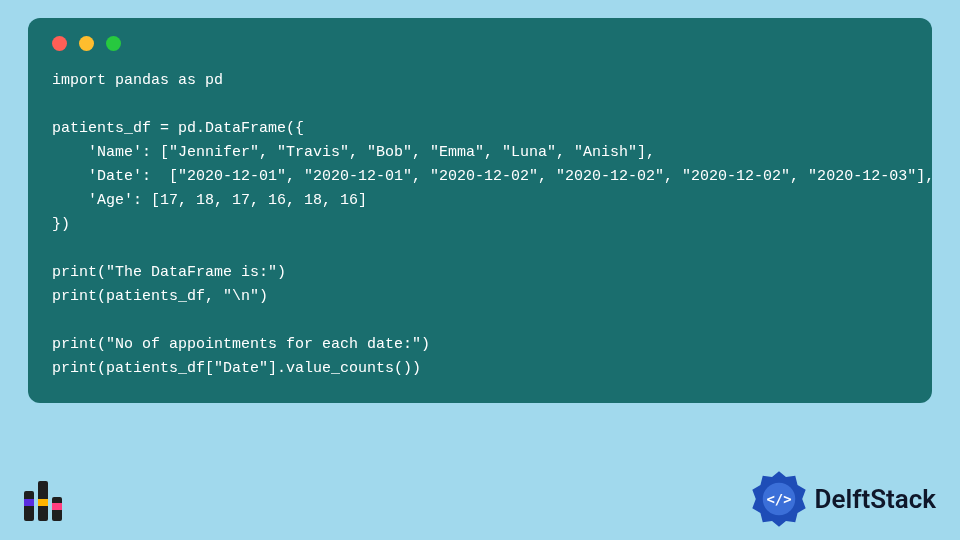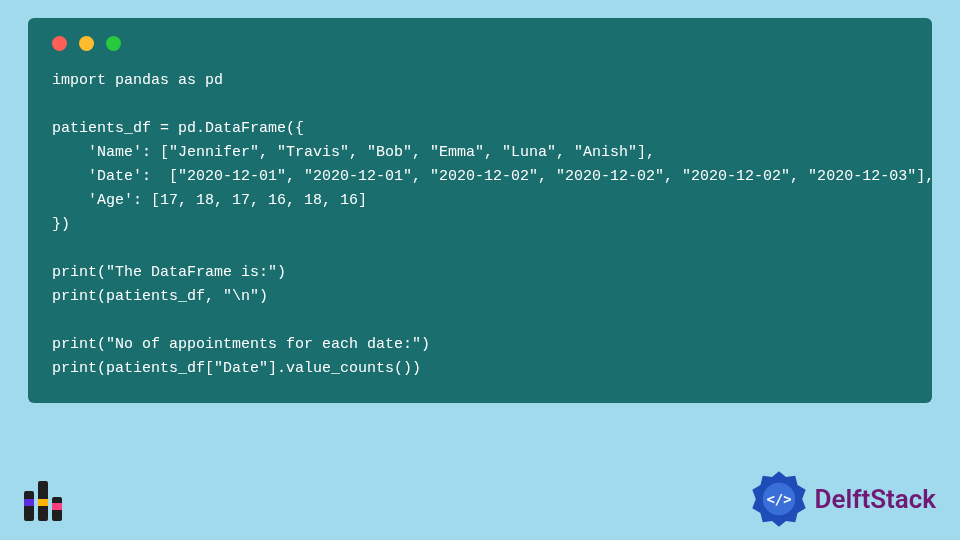"import pandas as pd" .code-window { border-radius: 6px -> 12px }
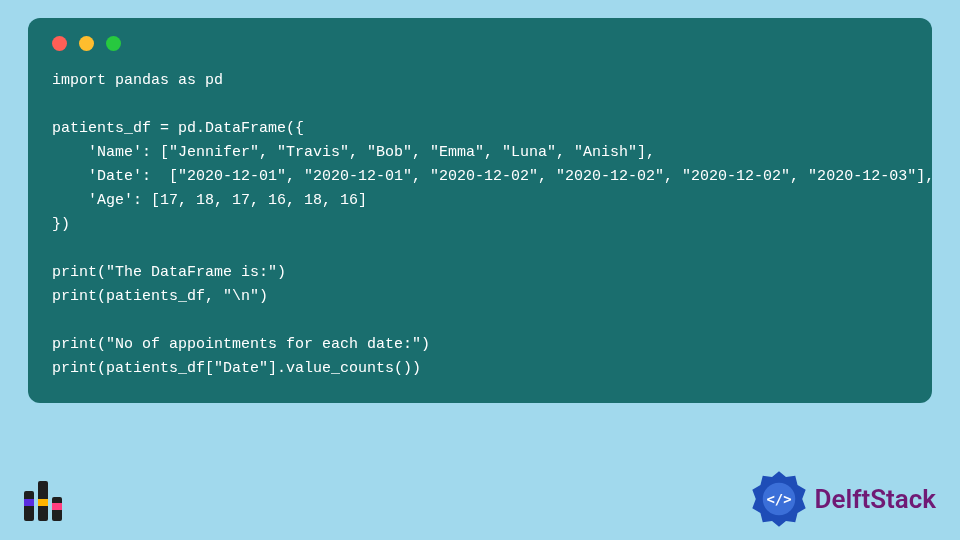"DelftStack" .delft-text { color: #701a75 -> #0f172a }
